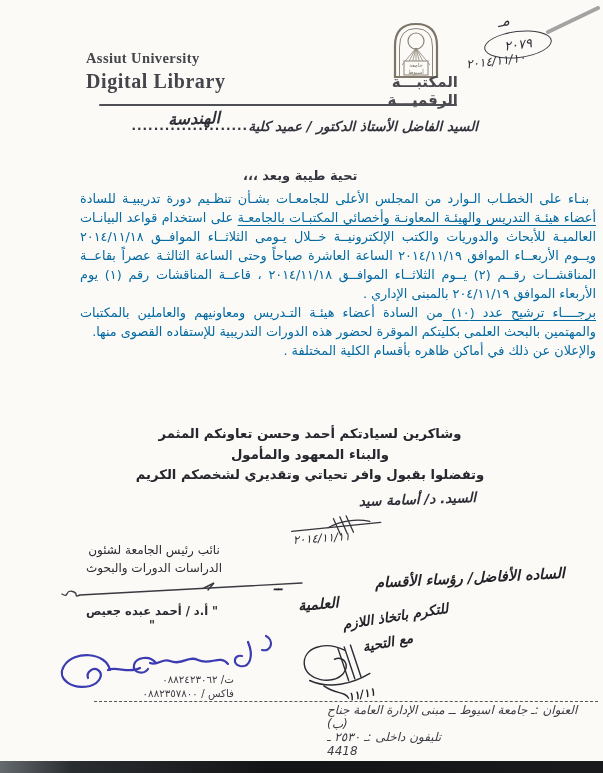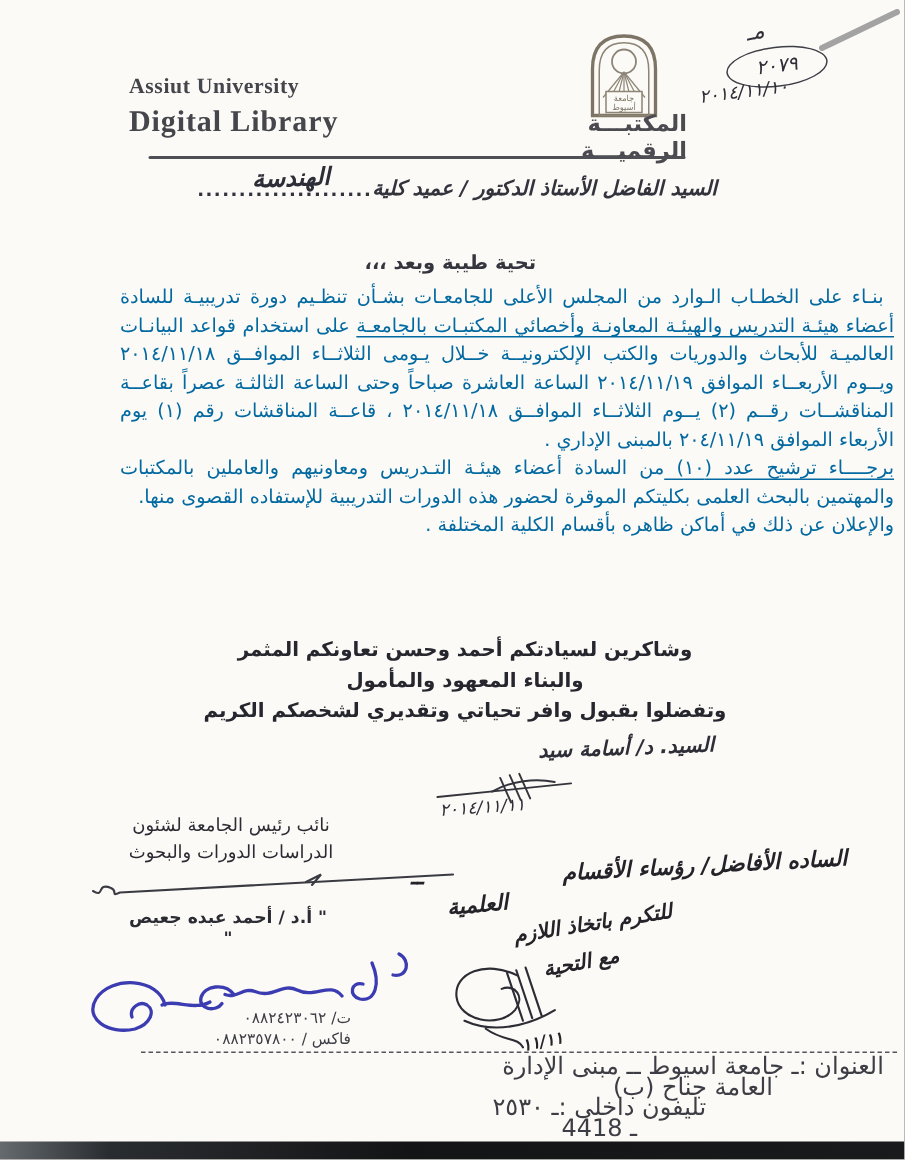"العنوان :ـ جامعة اسيوط ــ" .footer-right { font-size: 16px -> 12px; font-style: none -> italic; text-align: center -> left }
